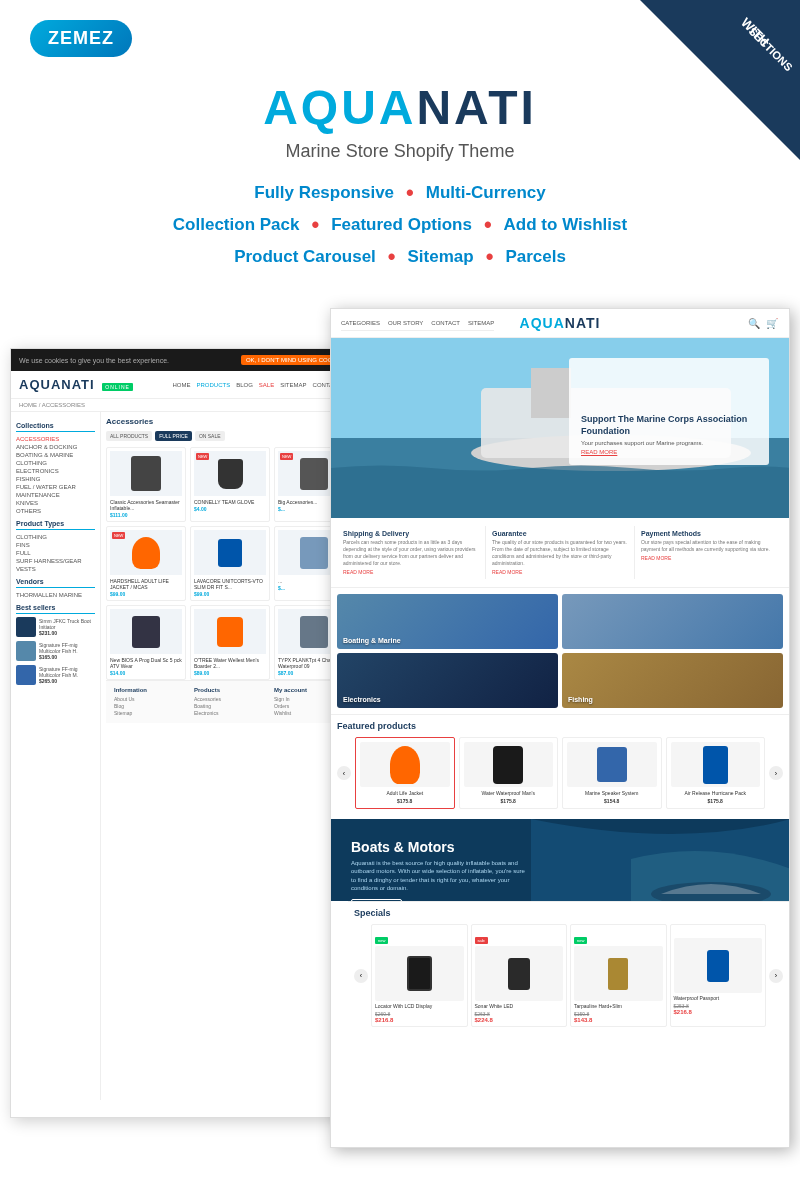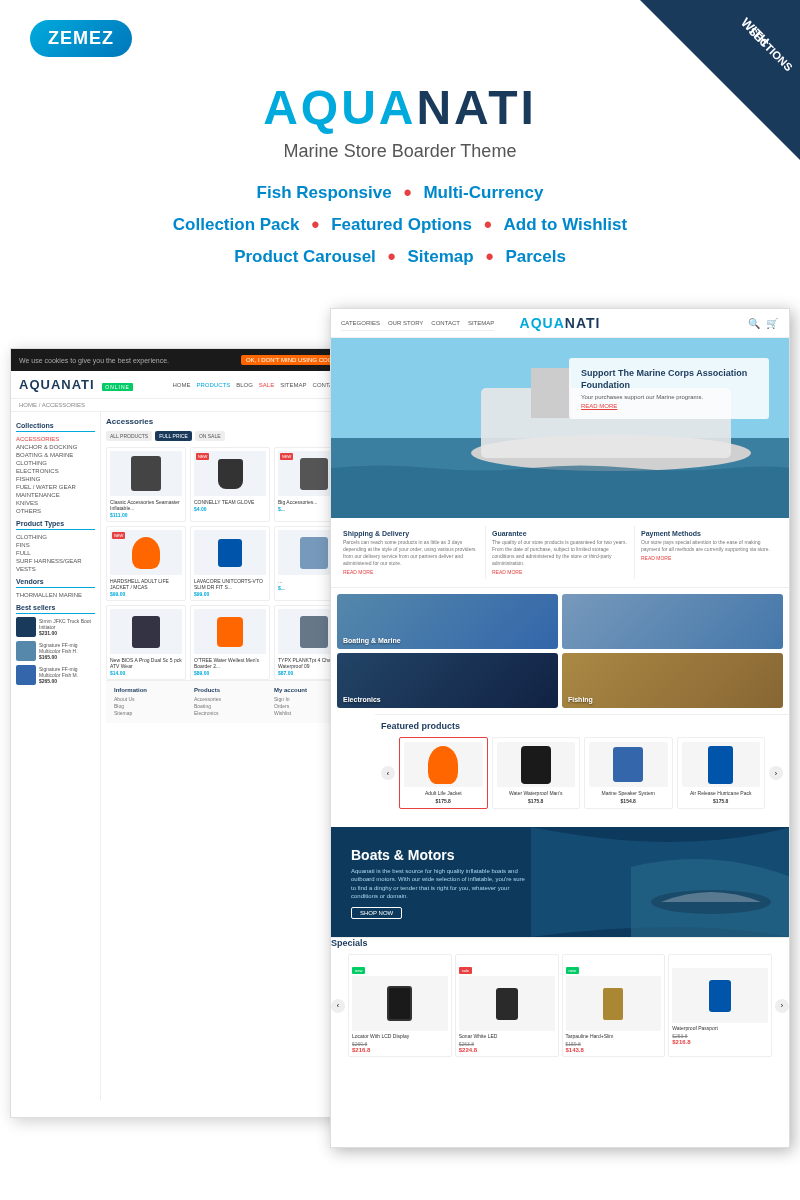"Marine Store Boarder Theme" div.subtitle { text: Boarder -> Shopify }
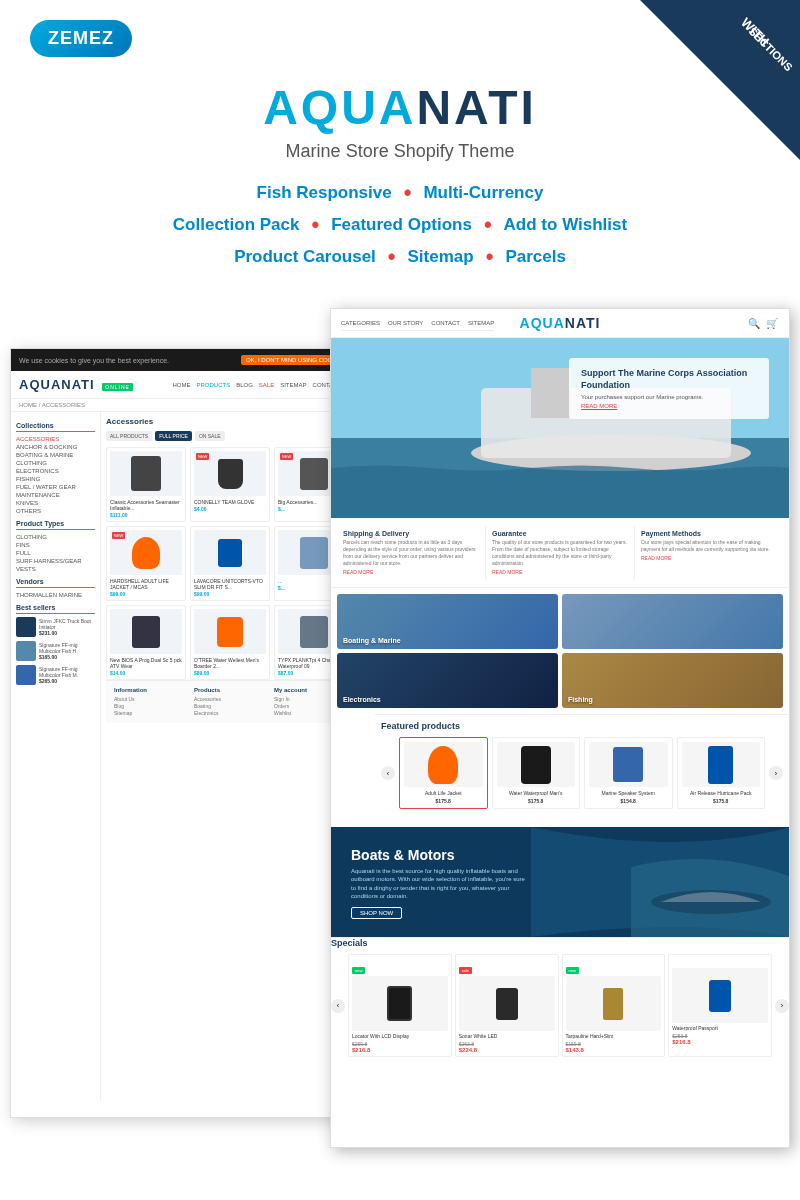"Fish Responsive" span.feature-item { text: Fish -> Fully }
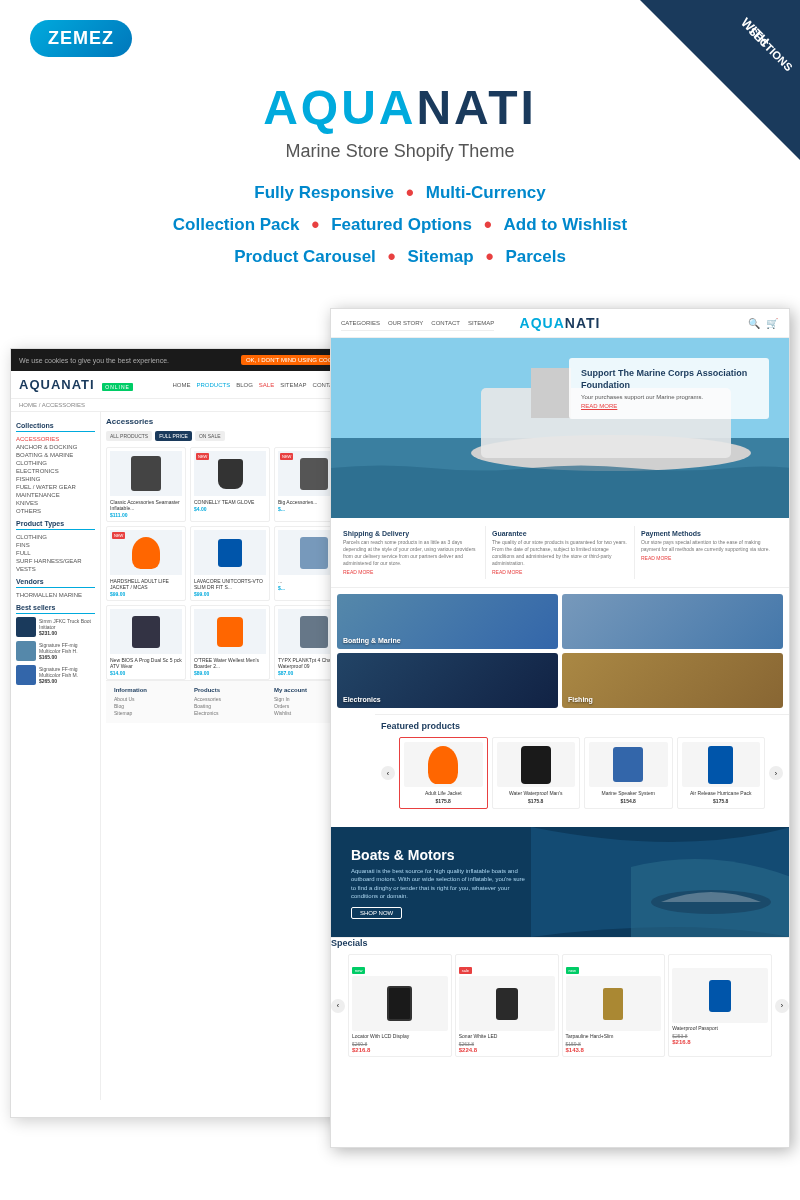"Support The Marine Corps Association" .hero-title-sm { margin-top: none -> 46px }
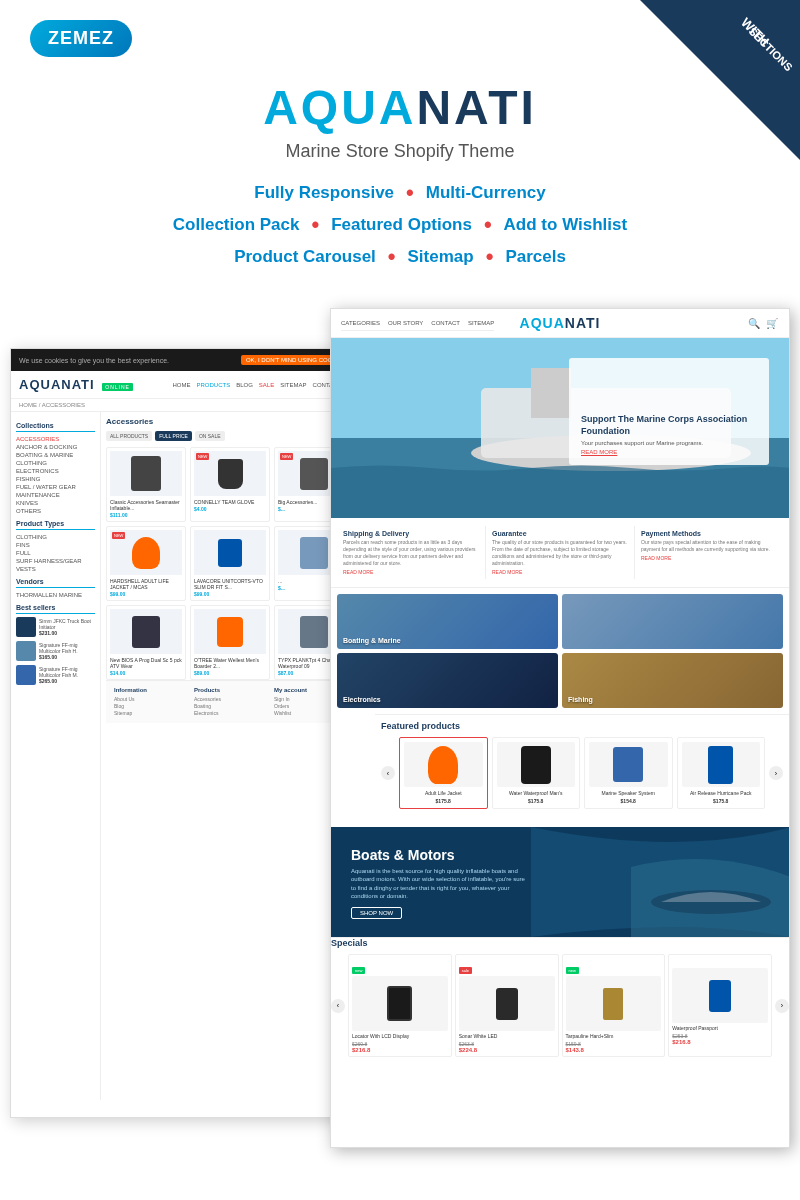"Featured products" .featured-section { margin-left: 44px -> none }
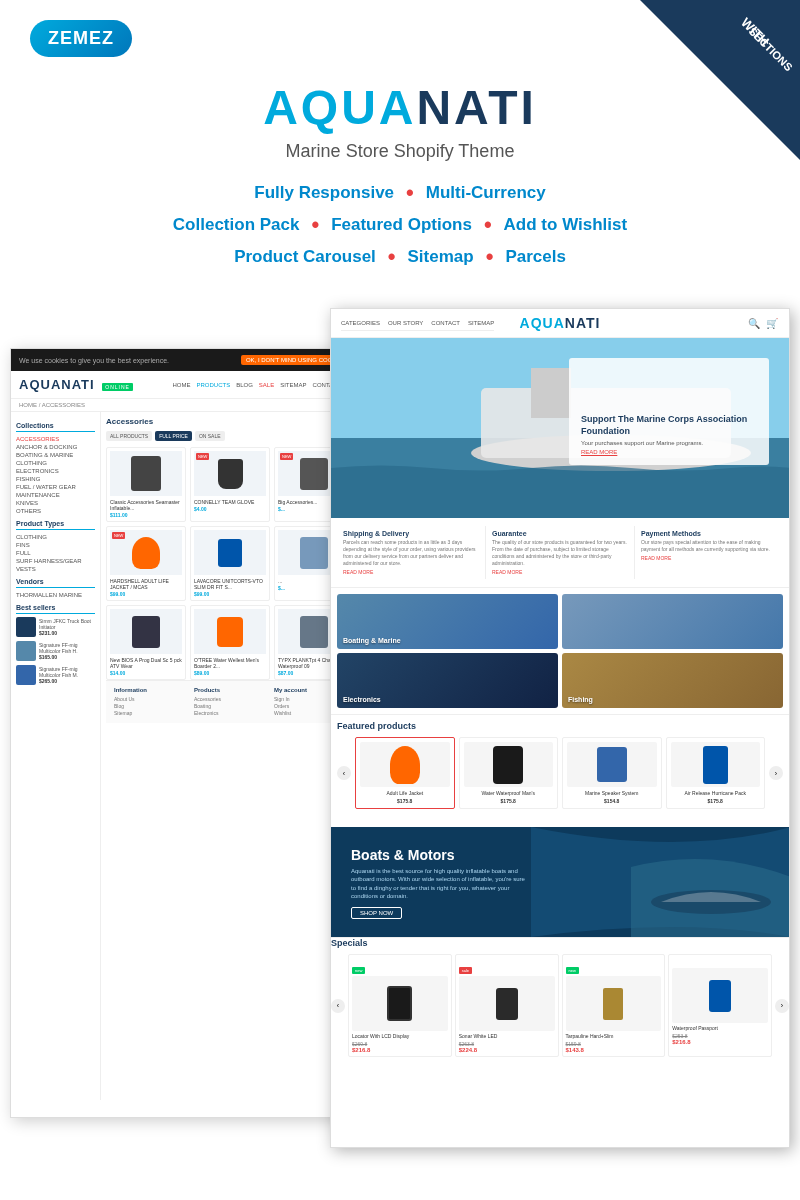"Boats & Motors" .boats-banner { height: 110px -> 82px; margin-top: 12px -> 4px }
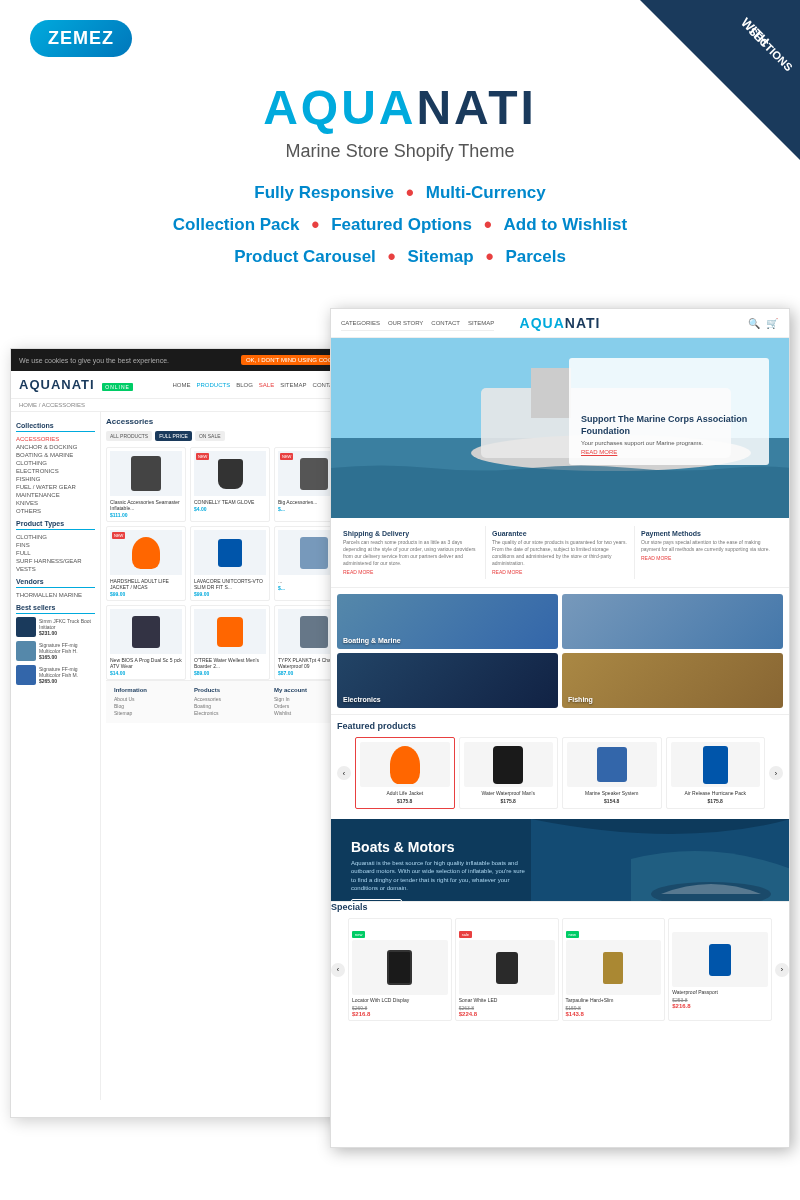"Specials" .specials-section { margin-left: none -> 17px; padding: none -> 6px }
